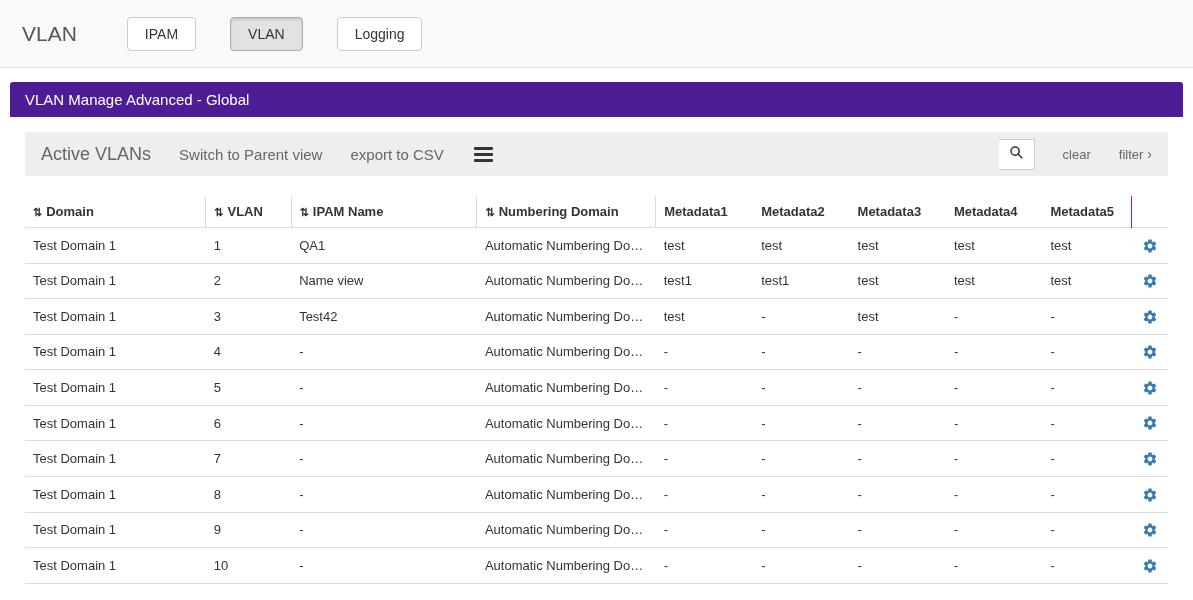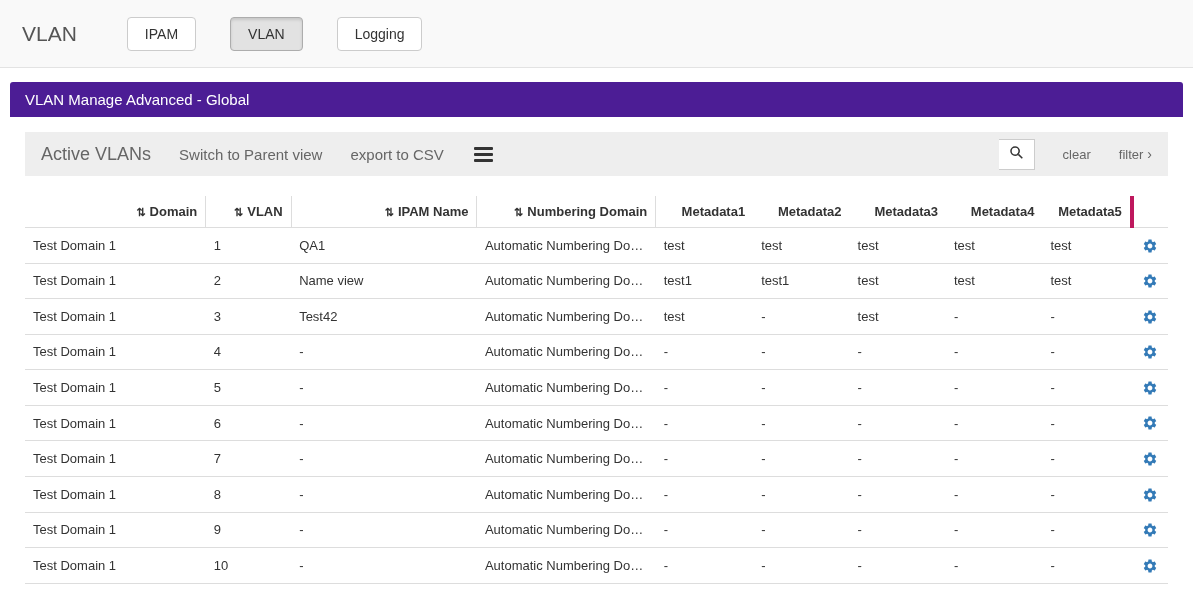"⇅ Domain" th { text-align: right -> left }
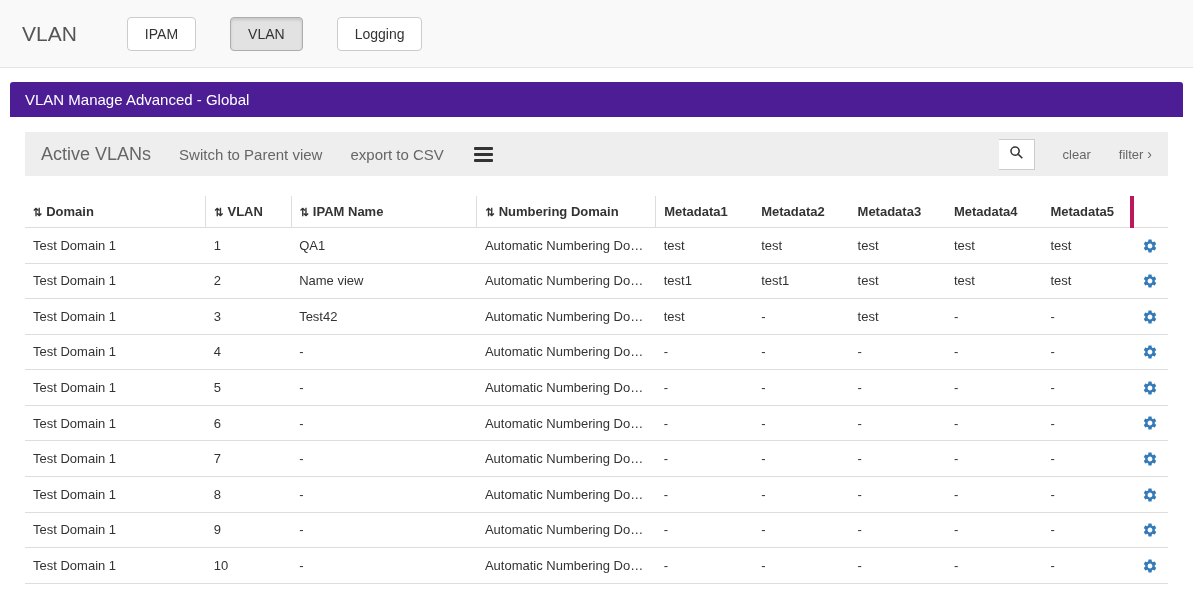"Metadata5" th:nth-last-child(2) { border-right: 4px solid #be185d -> 1px solid #be185d }
